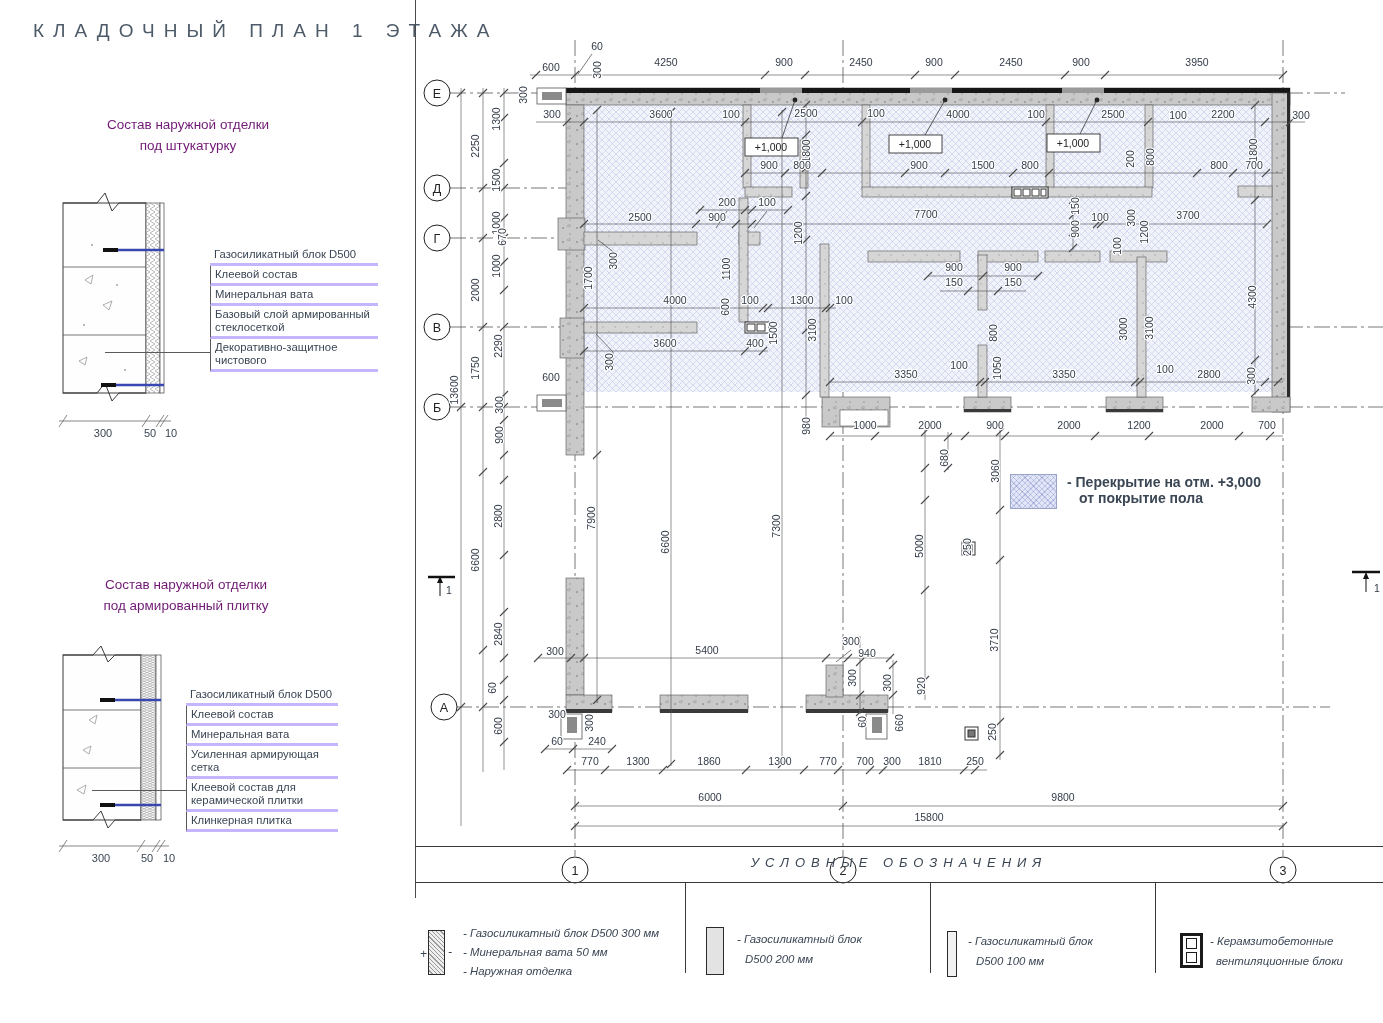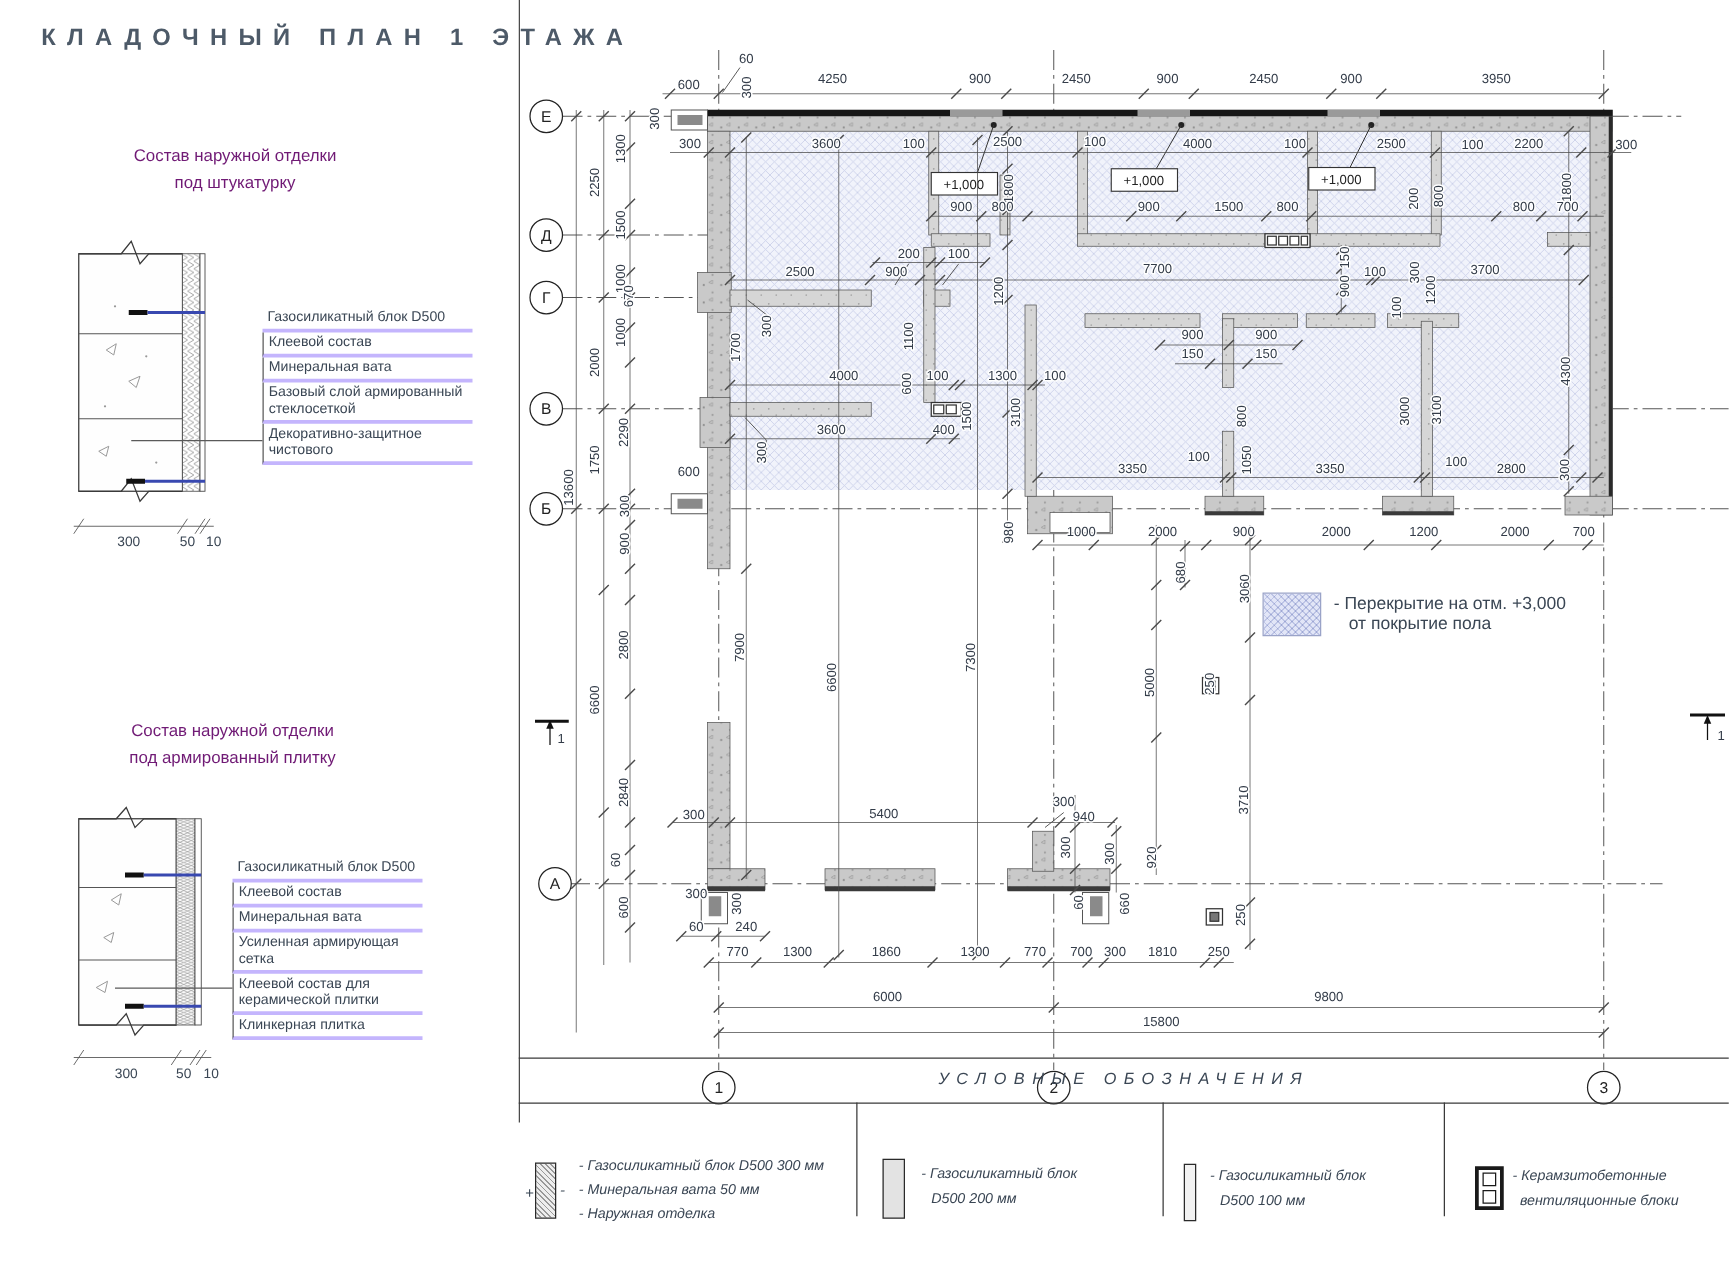"КЛАДОЧНЫЙ ПЛАН 1 ЭТАЖА" #page-title { font-weight: 700 -> 400 }
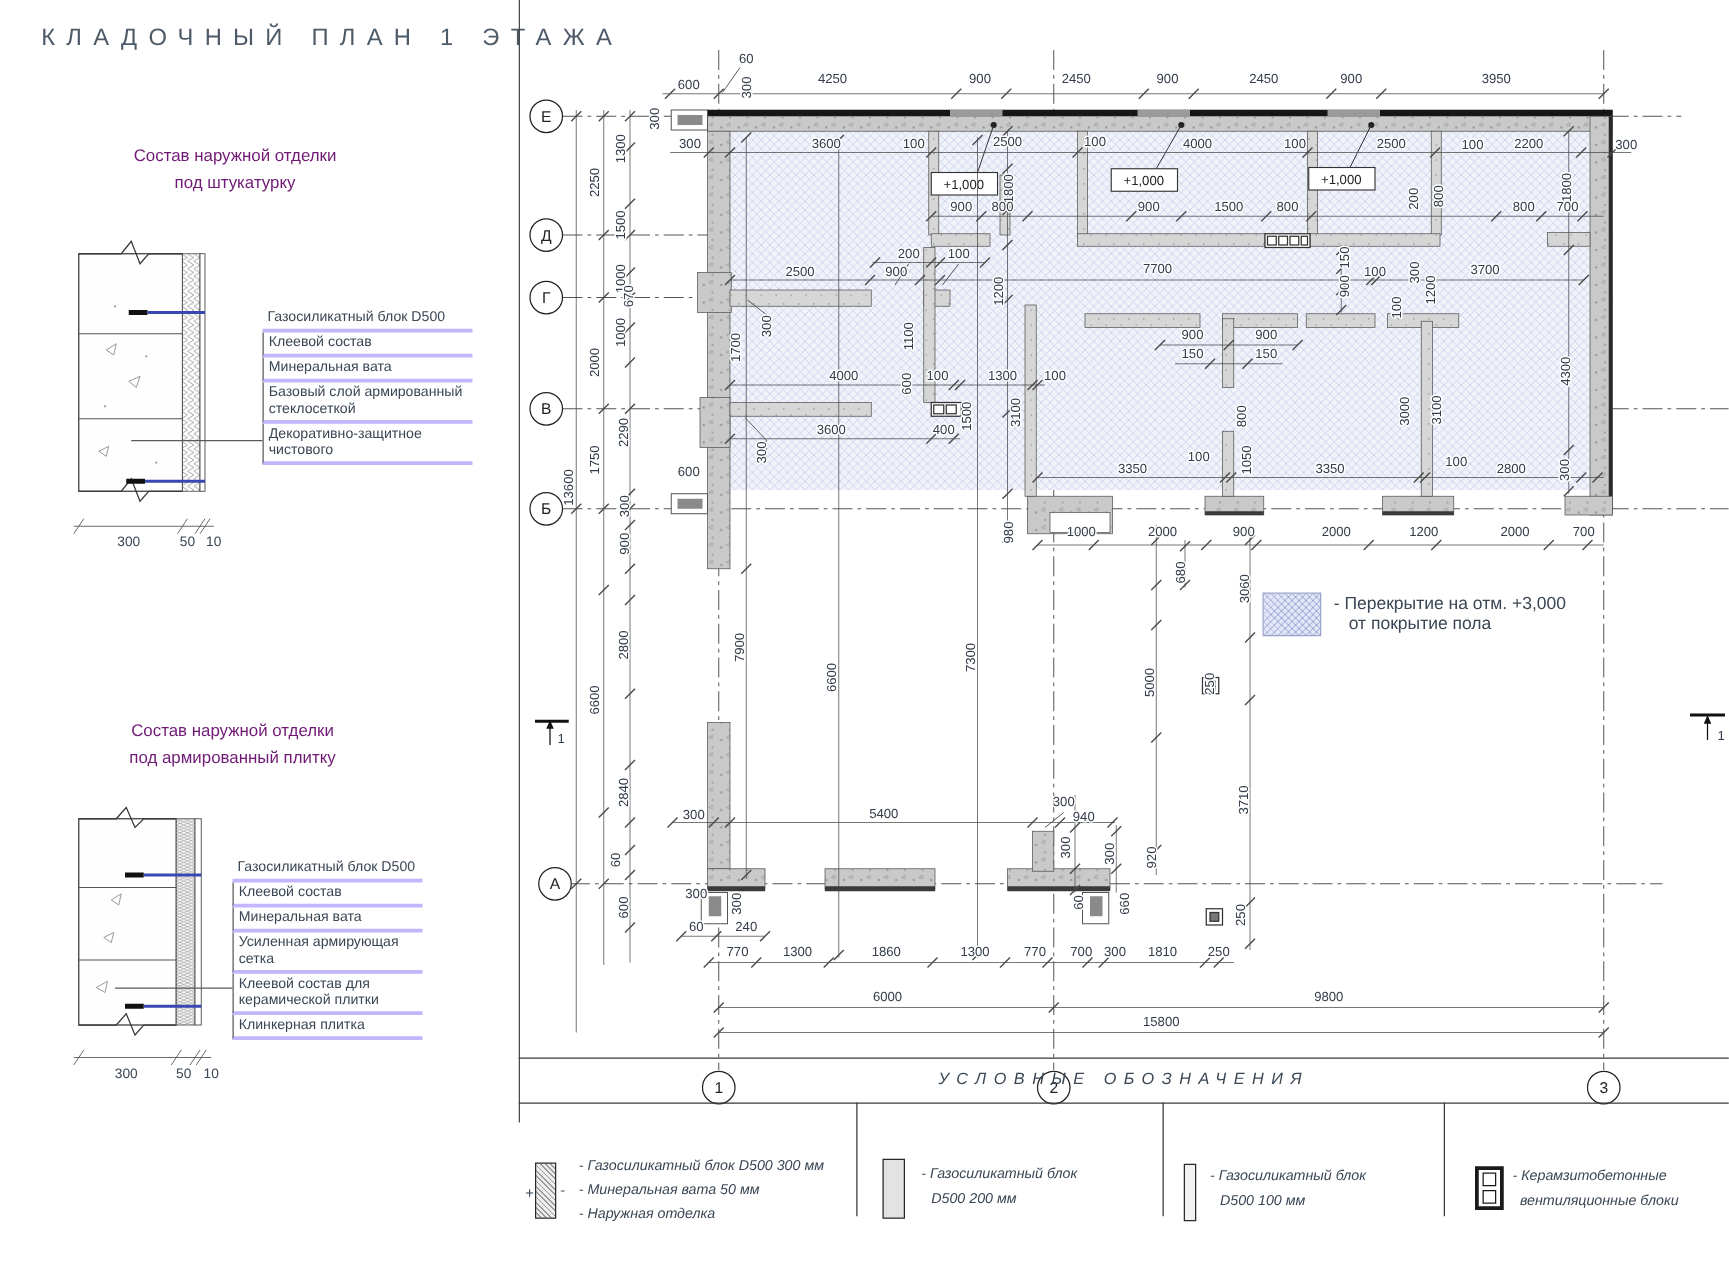"- Перекрытие на отм. +3,000" #slab-note { font-weight: none -> bold }
